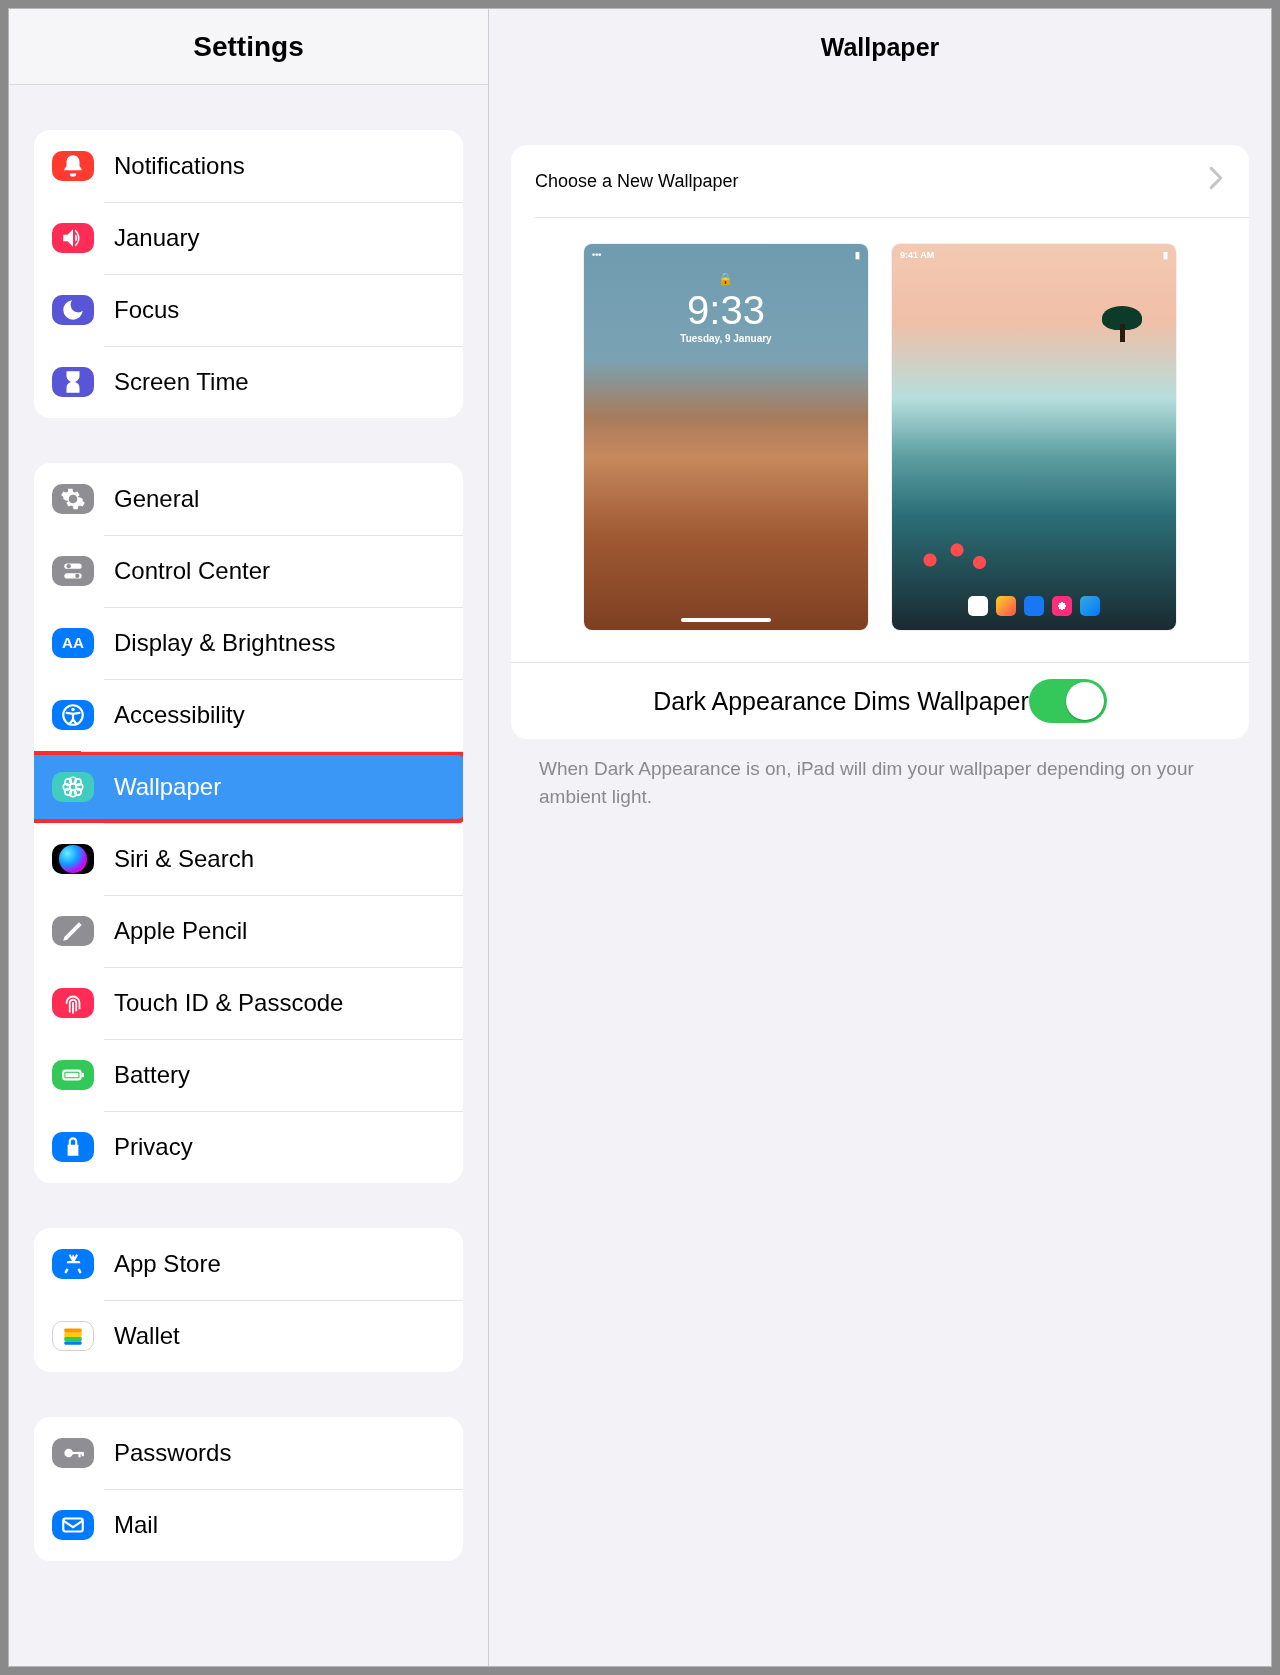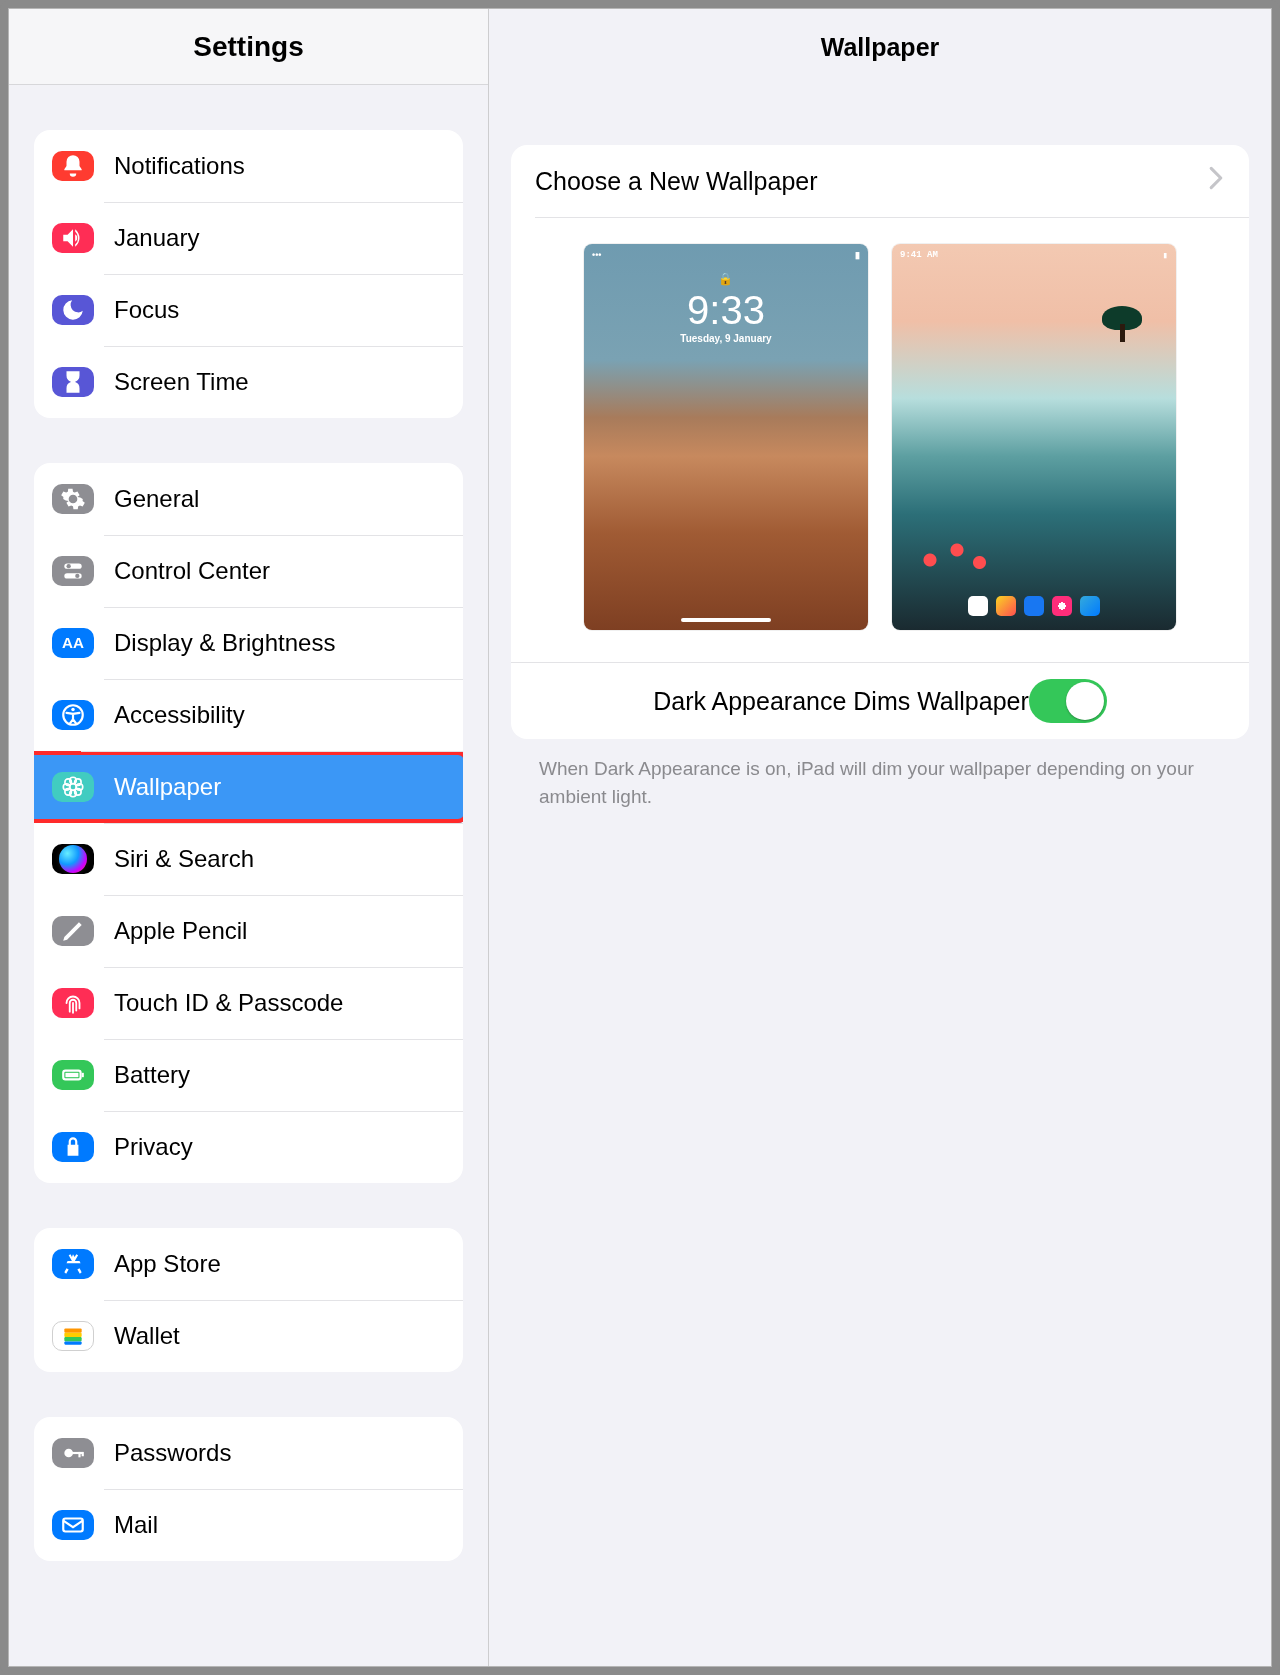"Choose a New Wallpaper" .card-row .label { font-size: 25px -> 18px }
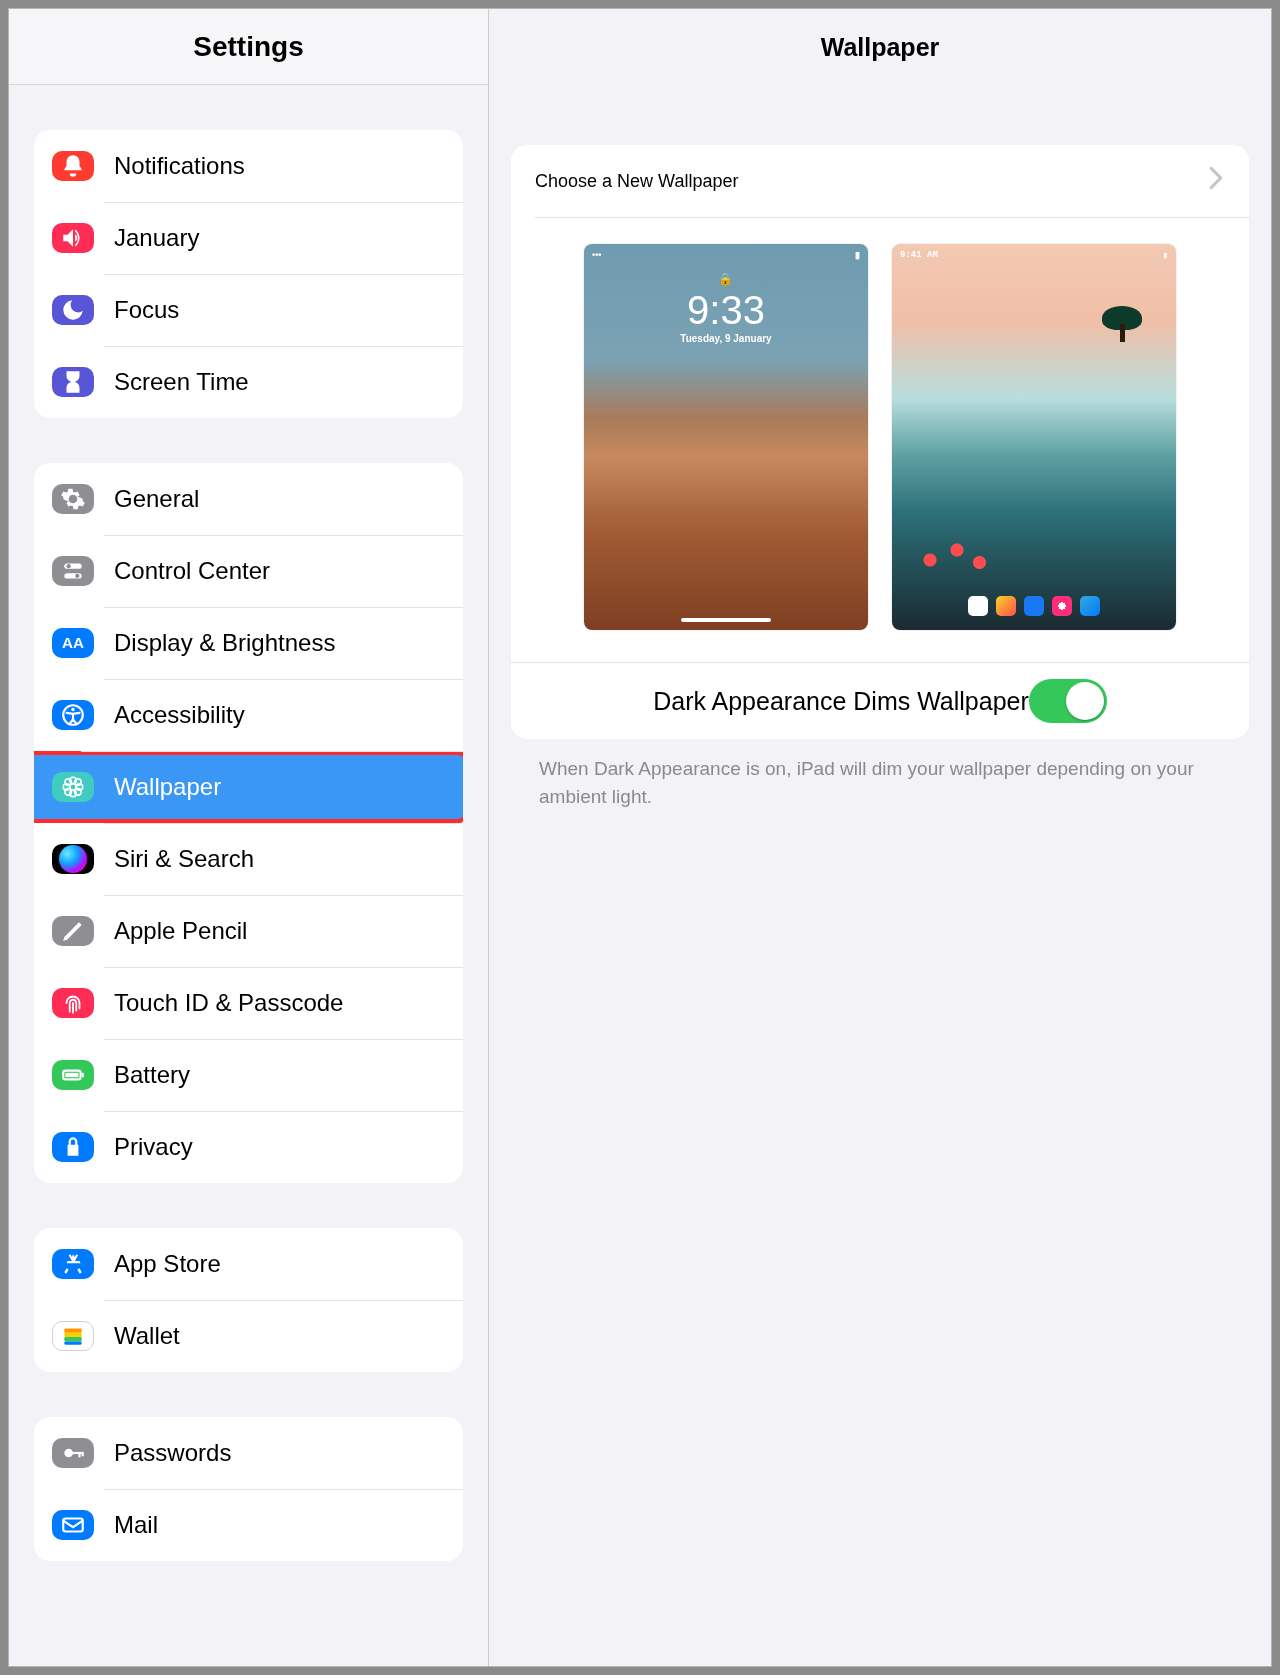"9:41 AM" .preview.home { font-family: Liberation Mono, monospace -> none }
